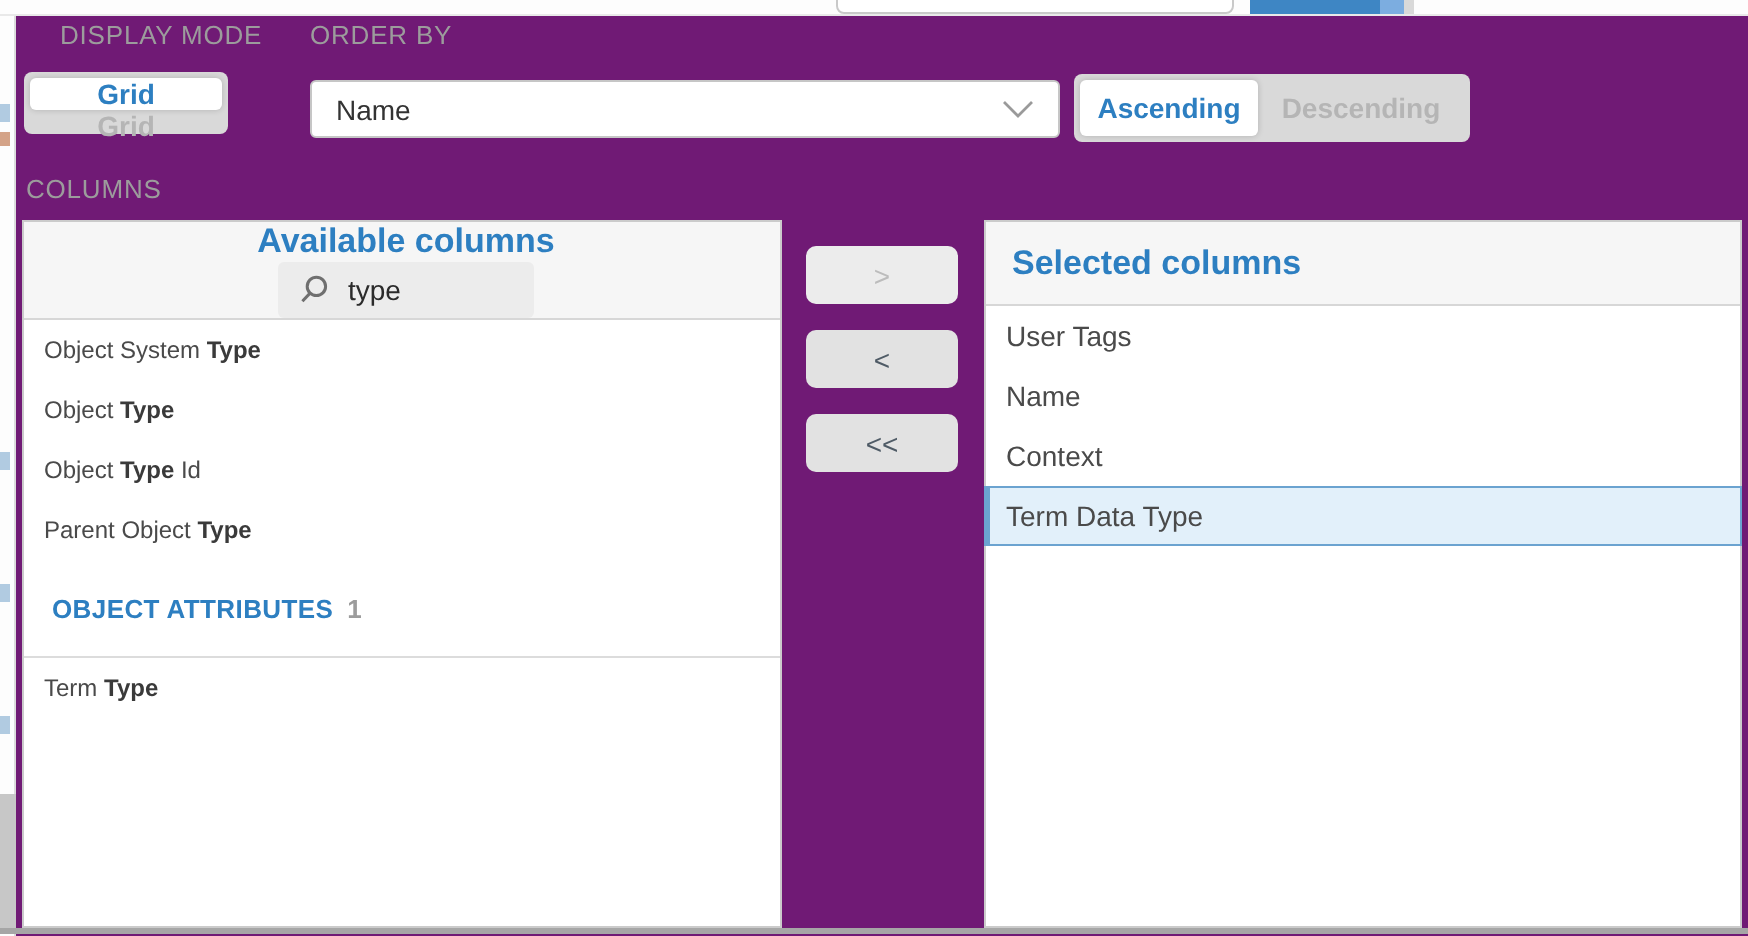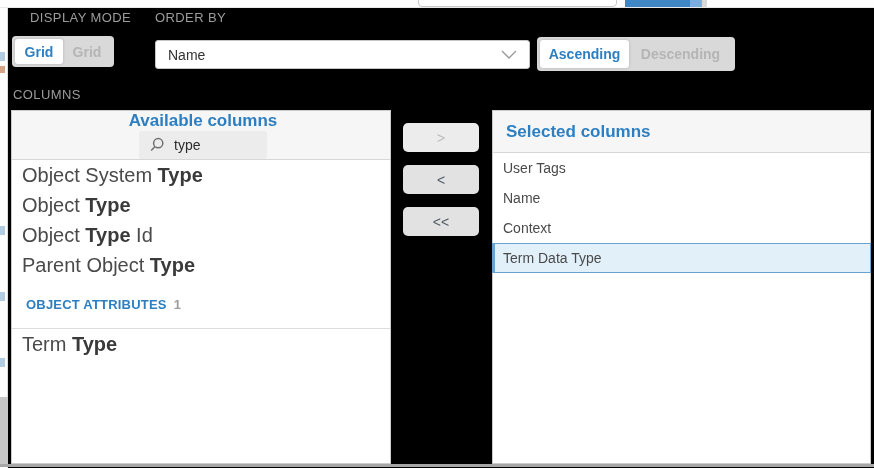"DISPLAY MODE" .stage { background: #000000 -> #701a75 }
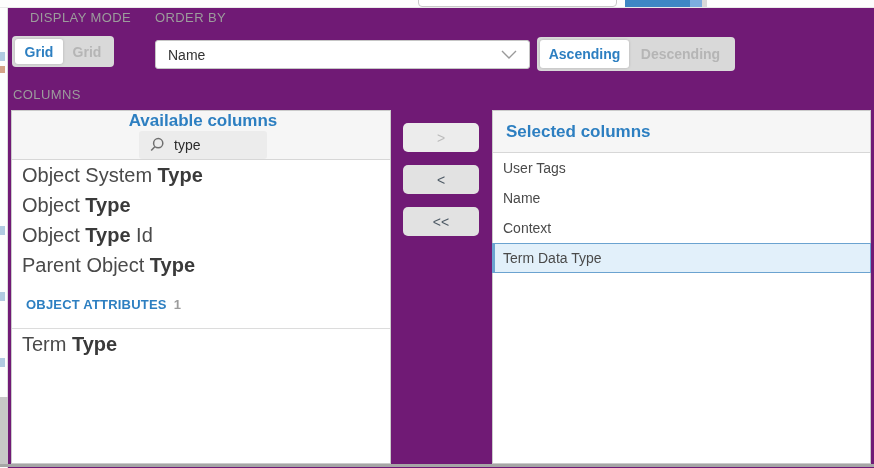"Grid" #display-toggle { flex-direction: none -> column }
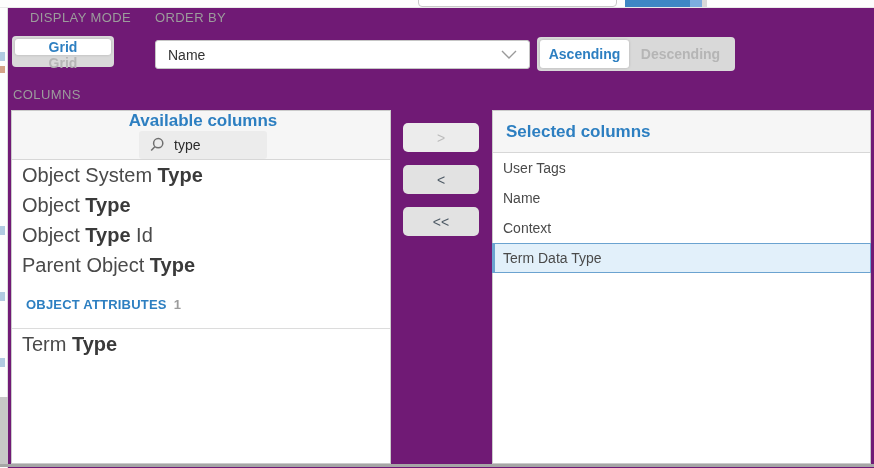"Object System" .item { font-size: 20px -> 12px }
